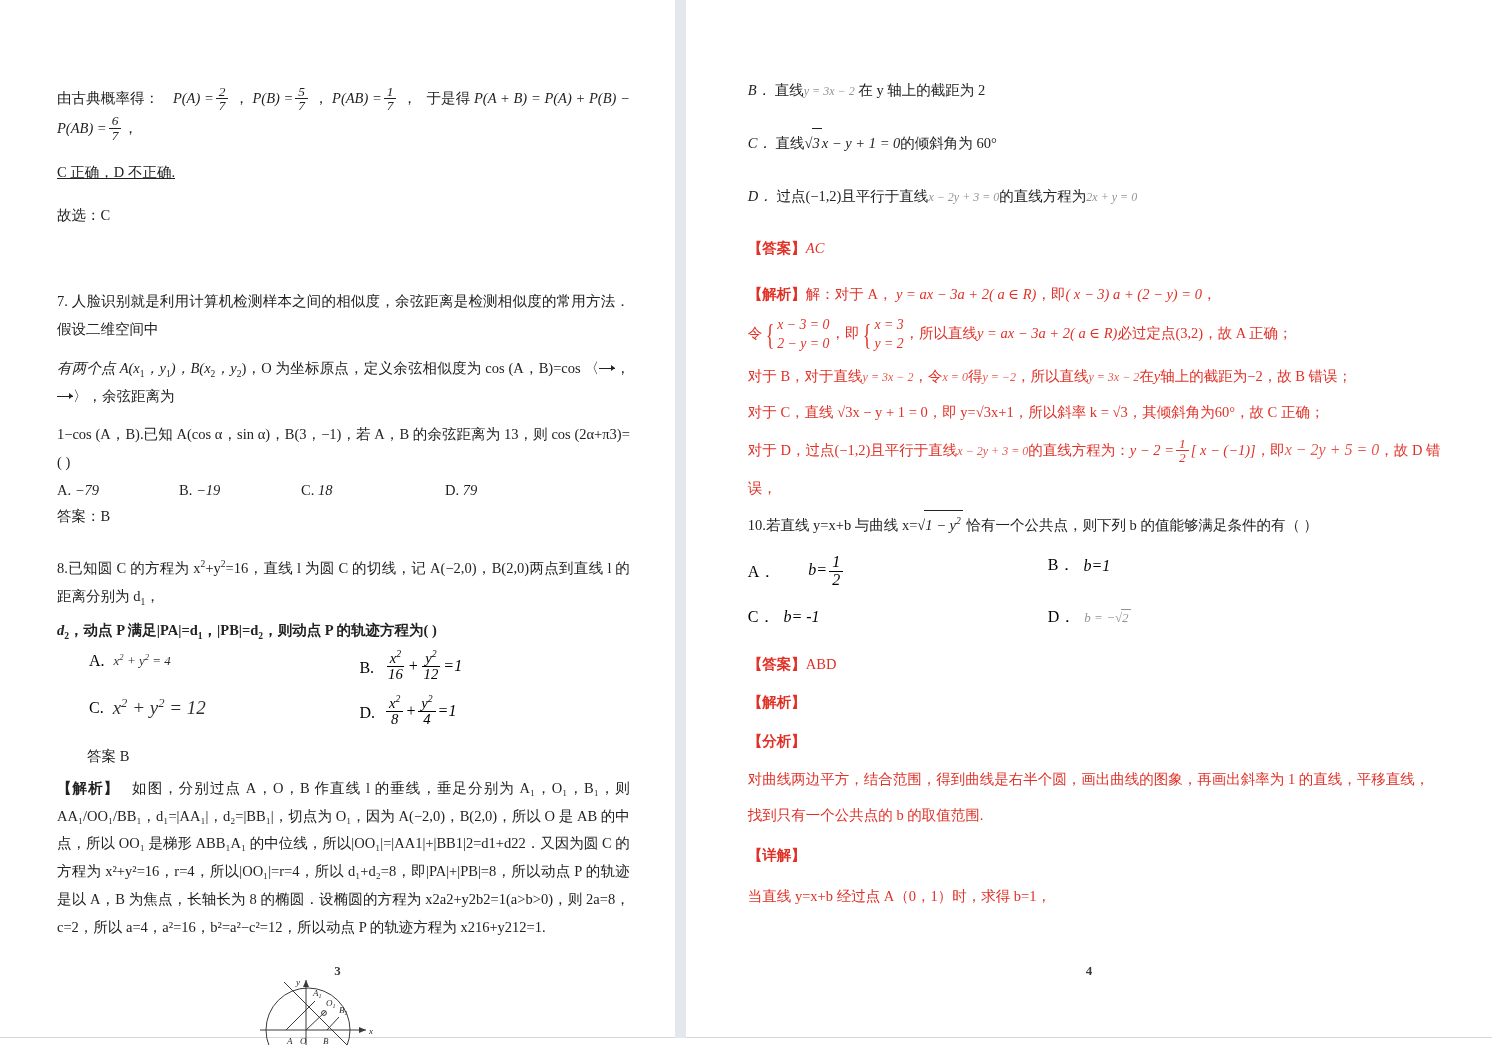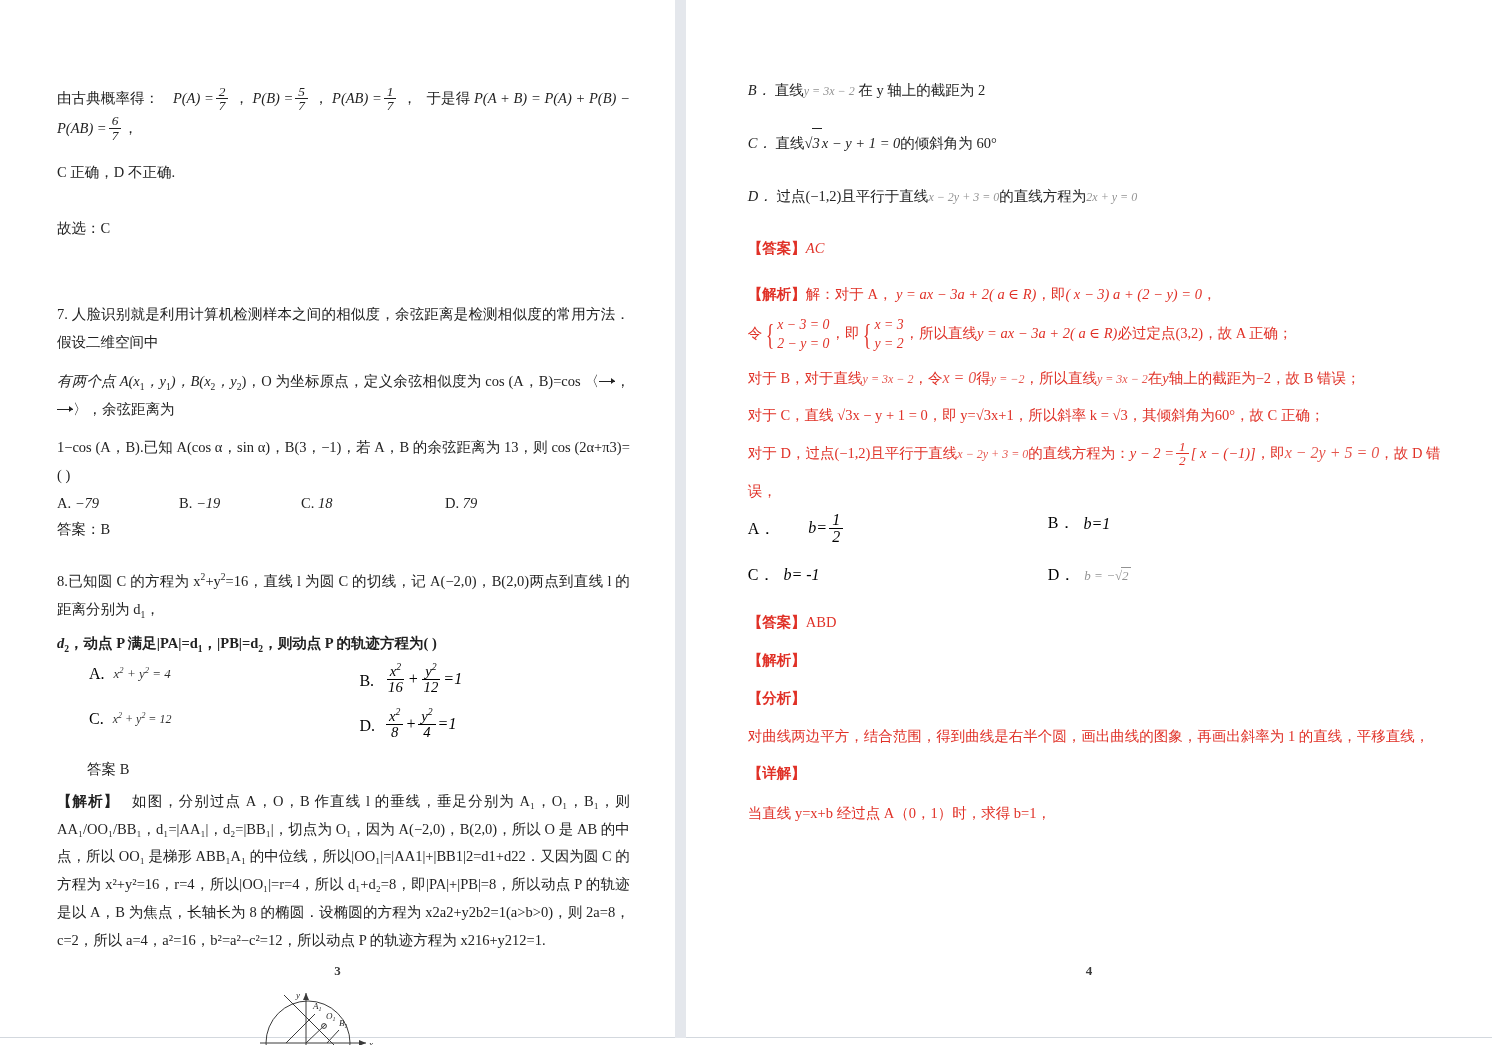"C 正确，D 不正确." div.para { margin-bottom: 28px -> 15px; text-decoration: none -> underline }
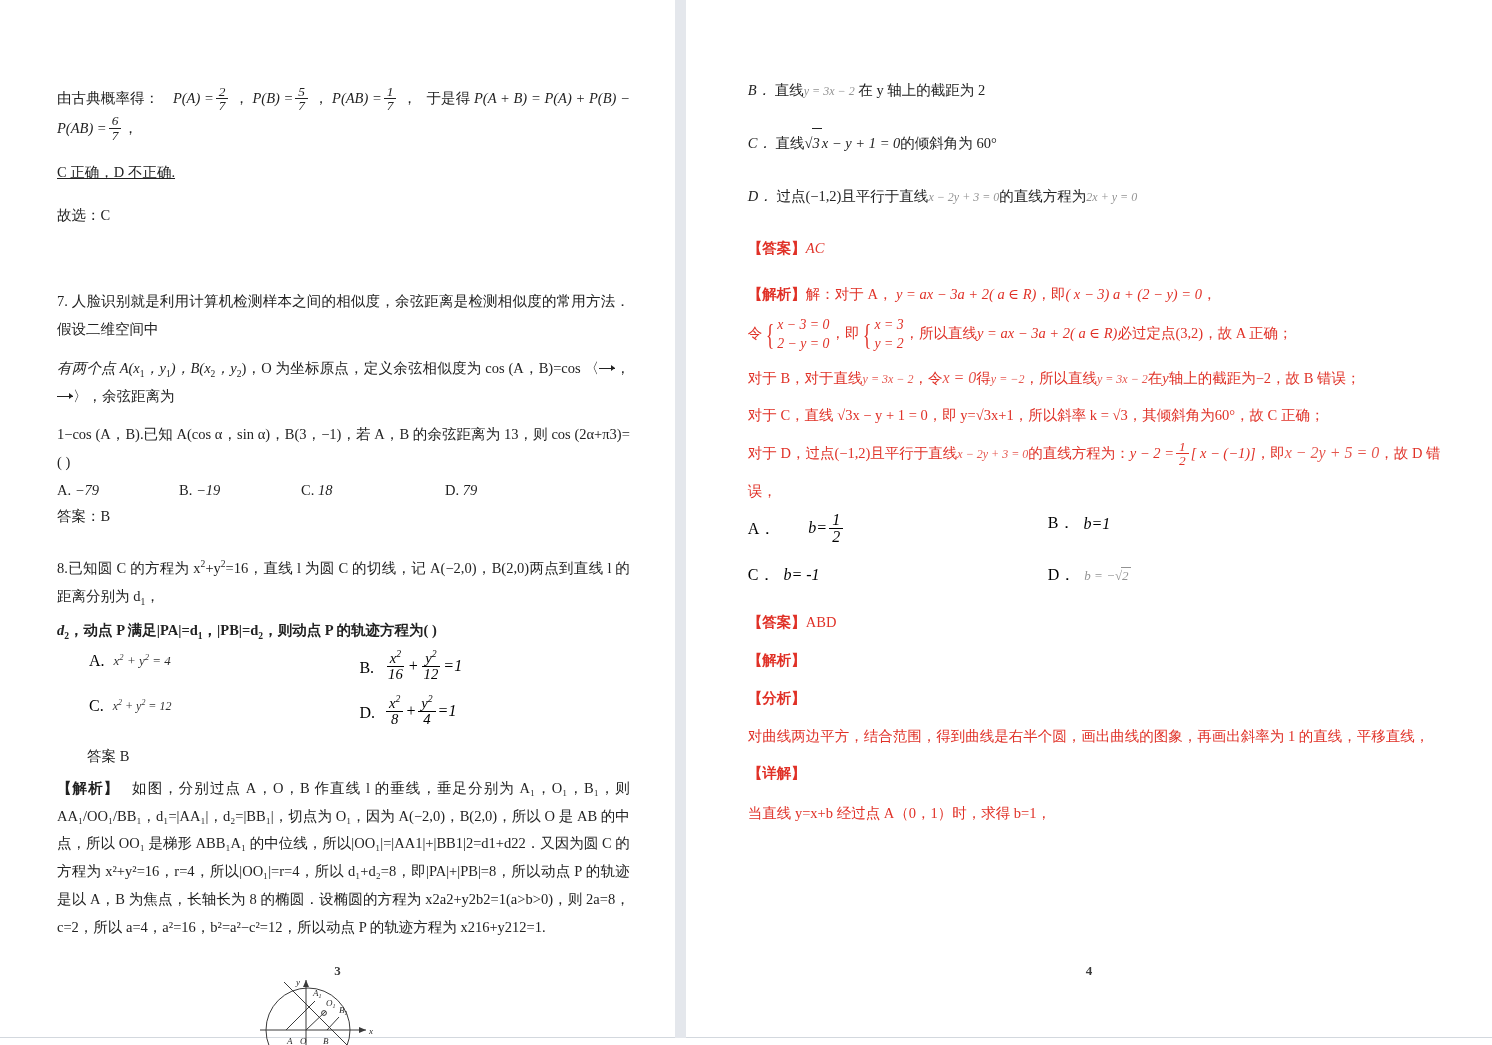"x = 0" span.it { font-size: 16px -> 12px }
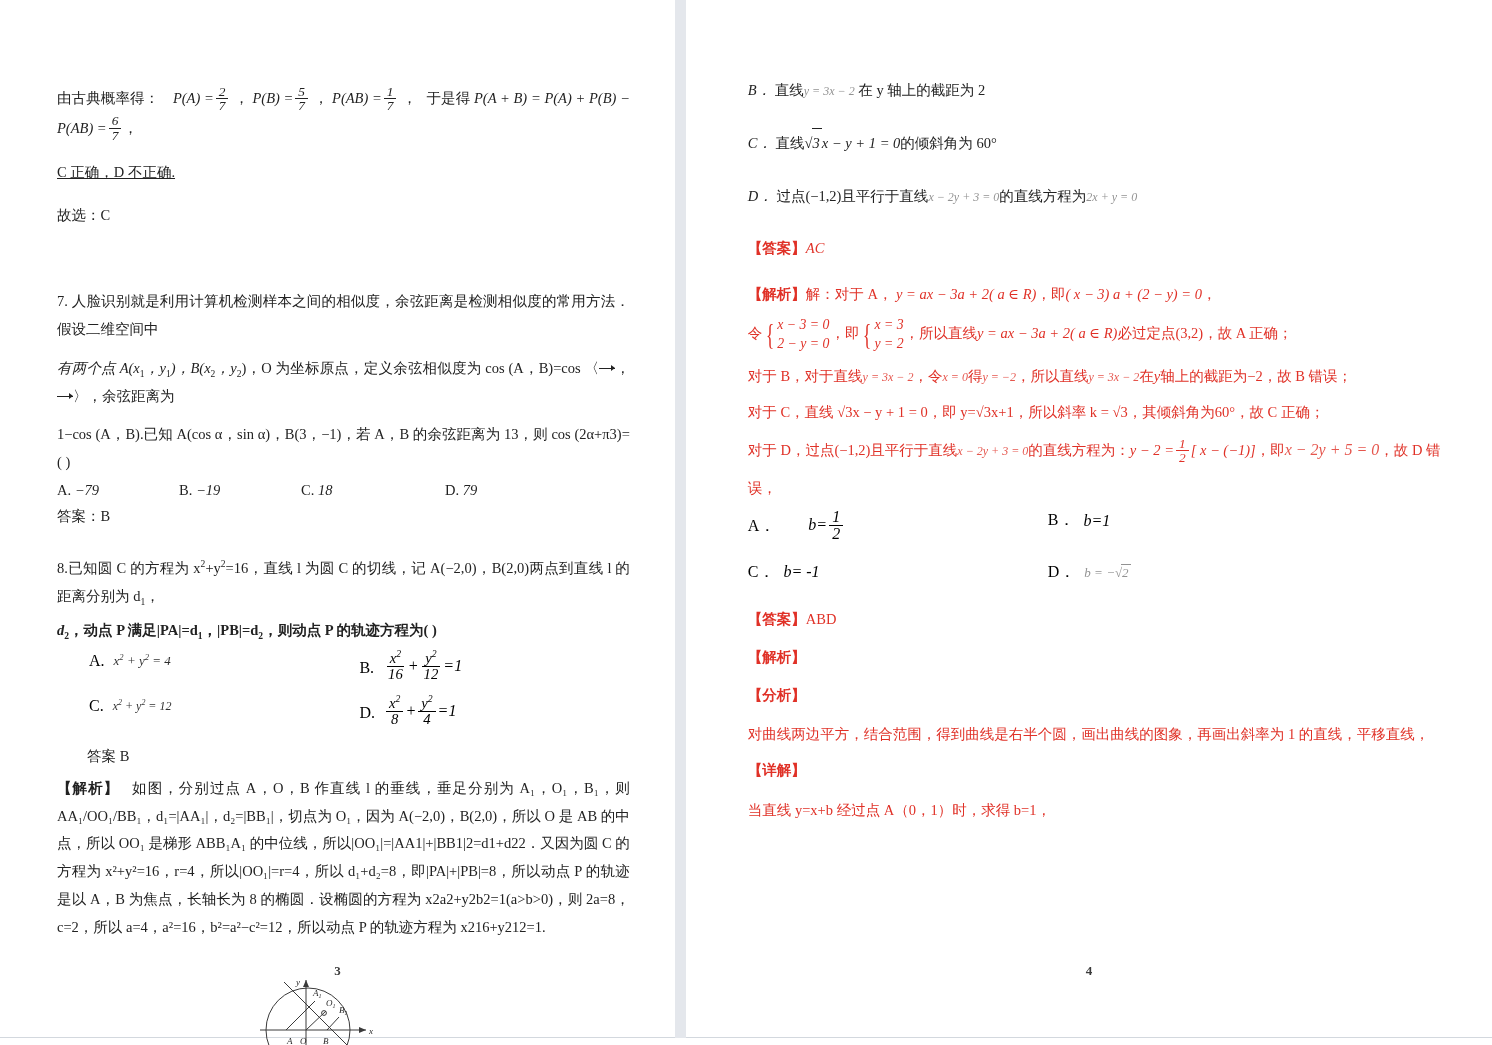"10.若直线 y=x+b 与曲线 x=√1 −" div.para { html: none -> <div> <span>10.若直线 y=x+b 与曲线 x=</span><span>√<span>1 − y<sup>2</sup></span></span> <span>恰有一个公共点，则下列 b 的值能够满足条件的有（ ）</span> </div> }
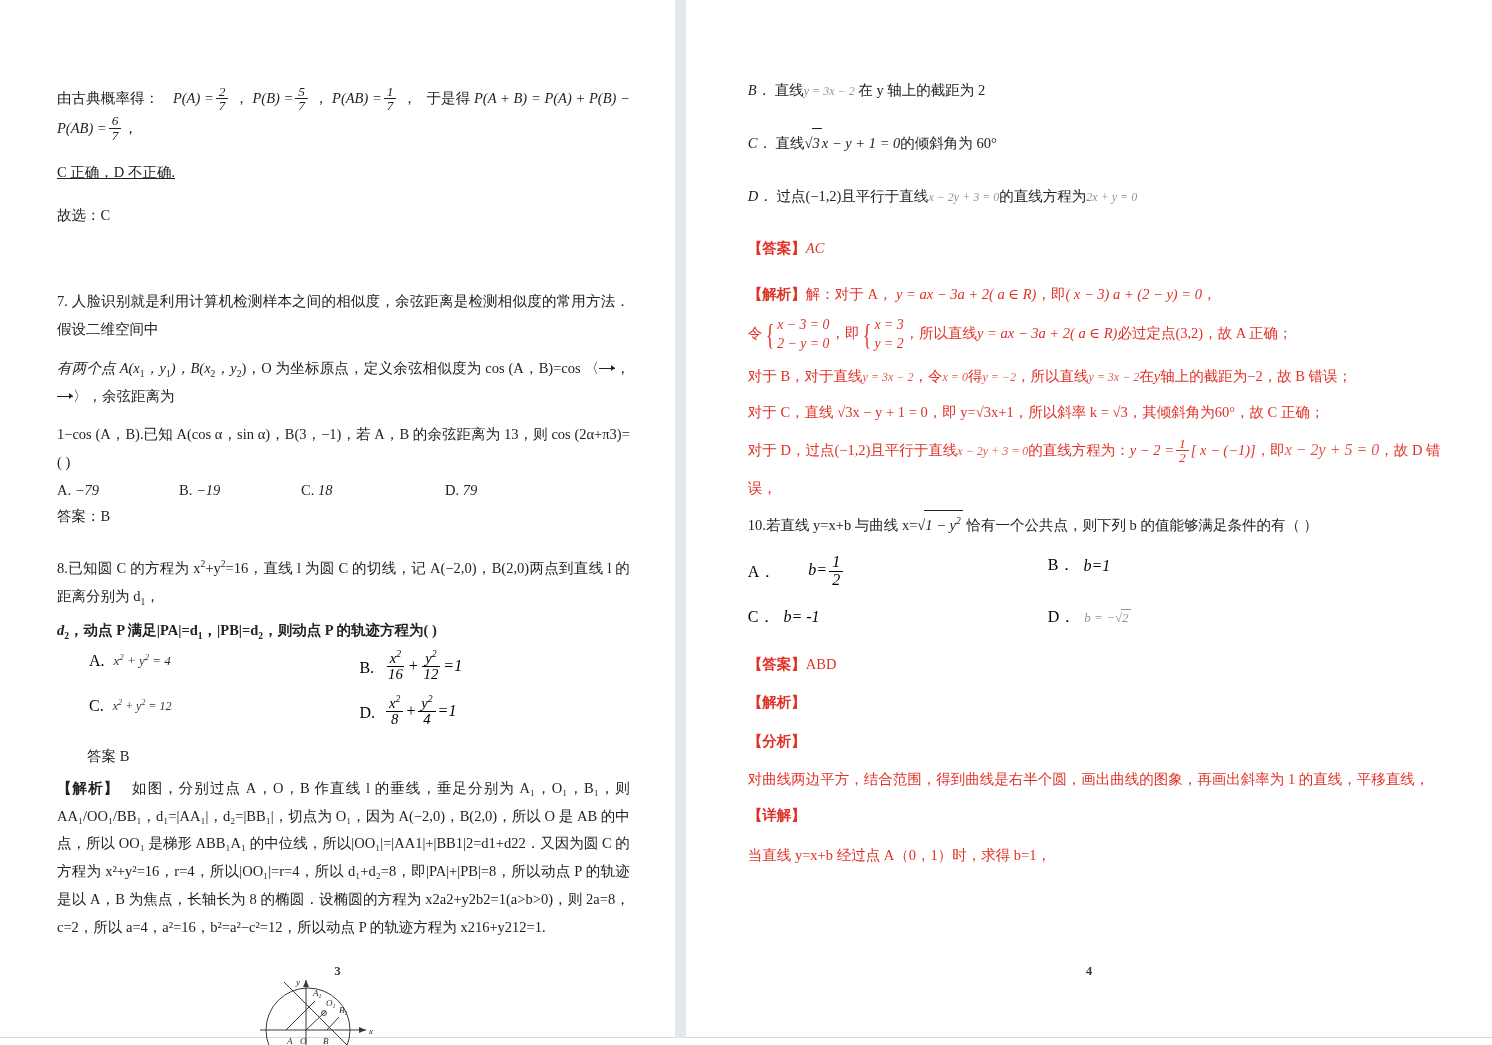"x2 + y2 = 12" span.it { font-size: 12px -> 19px }
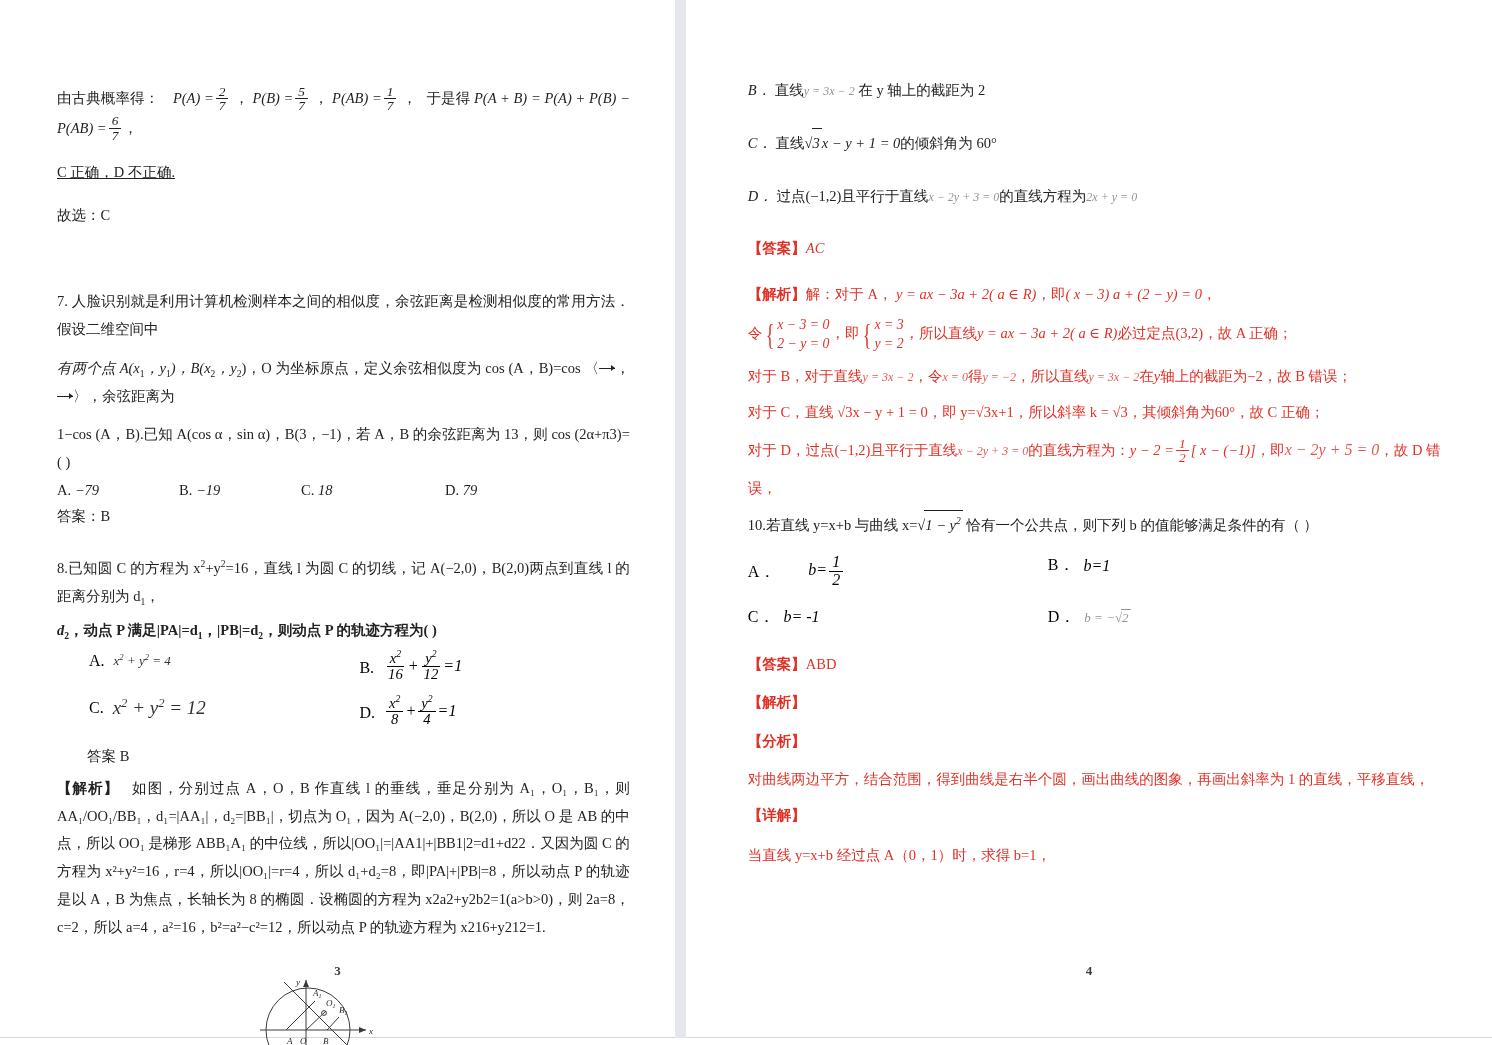"找到只有一个公共点的 b 的取值范围." div.para { html: none -> <div>找到只有一个公共点的 b 的取值范围.</div> }
